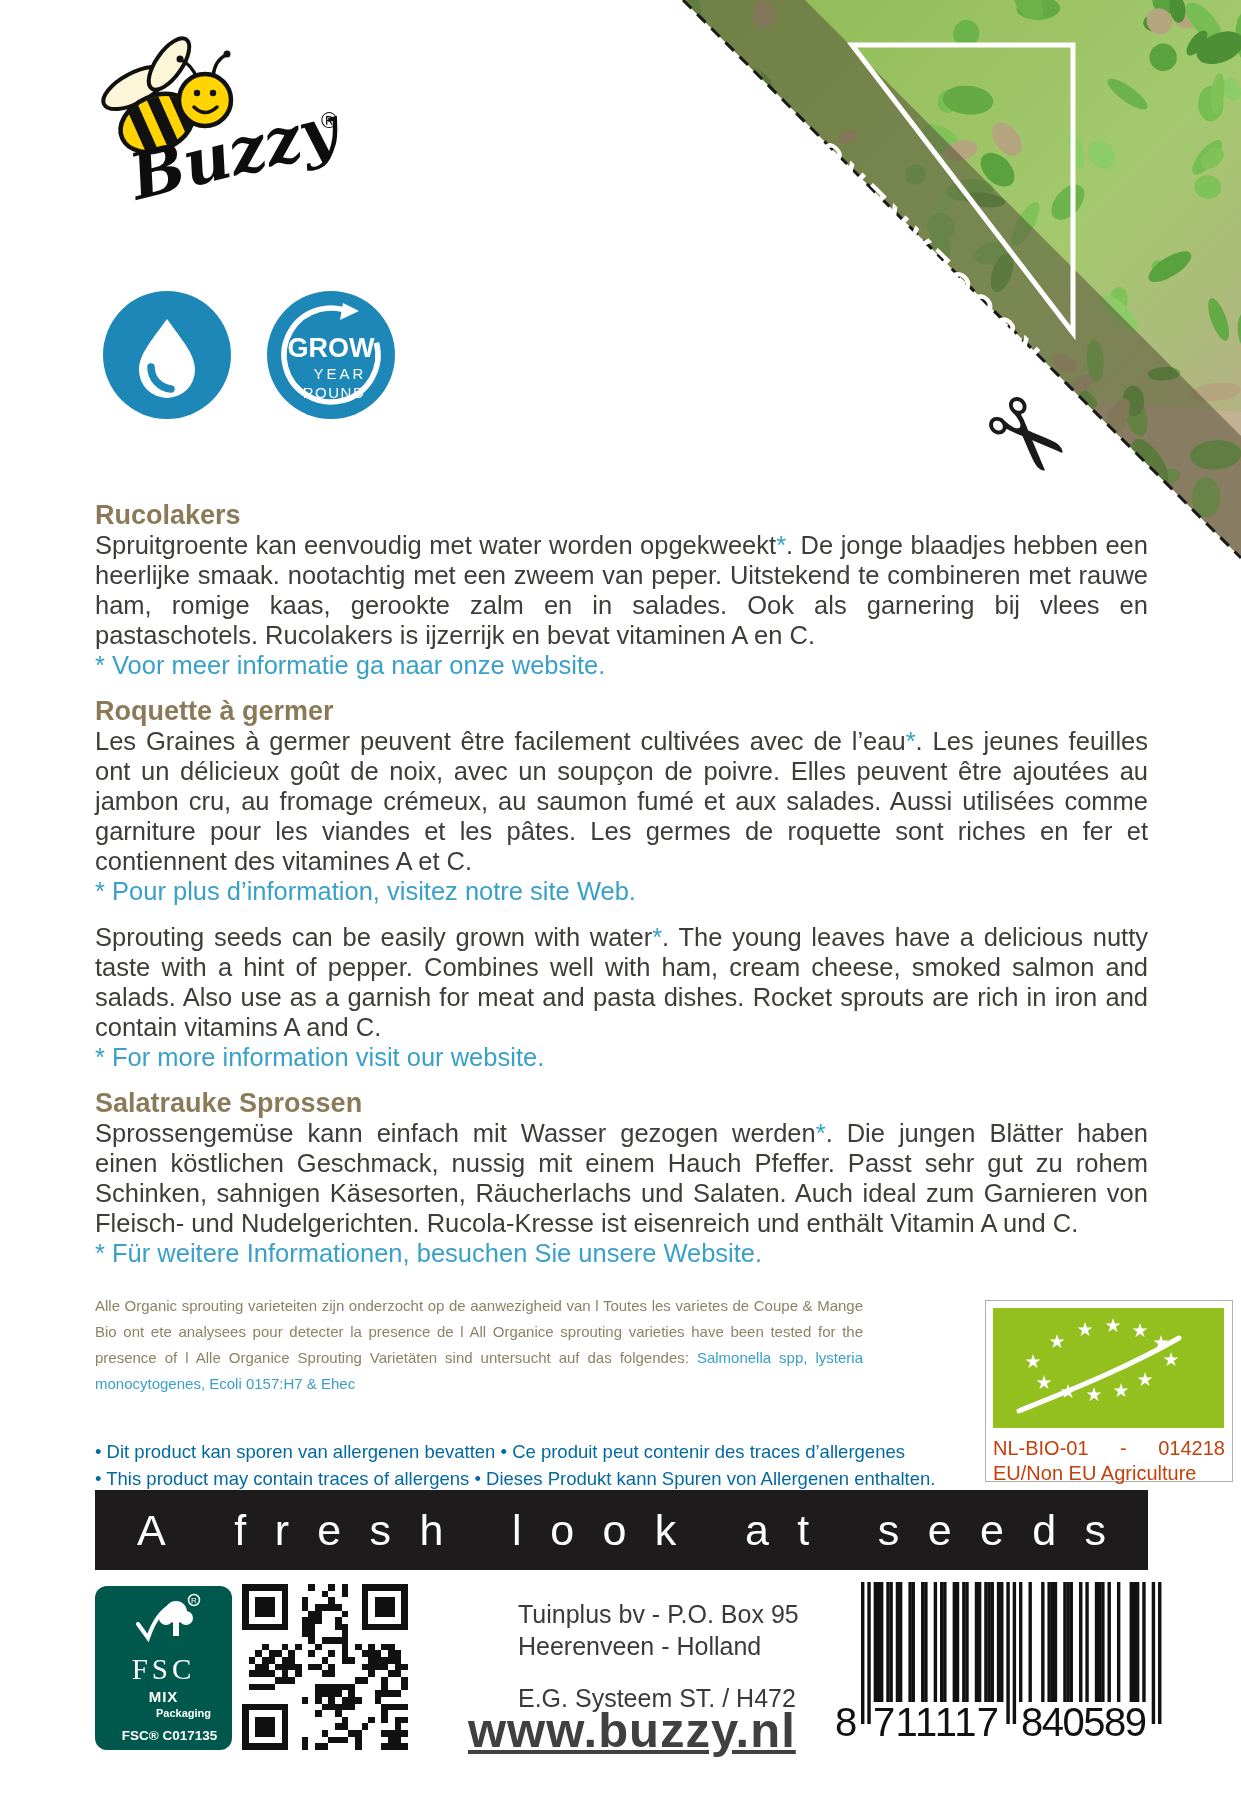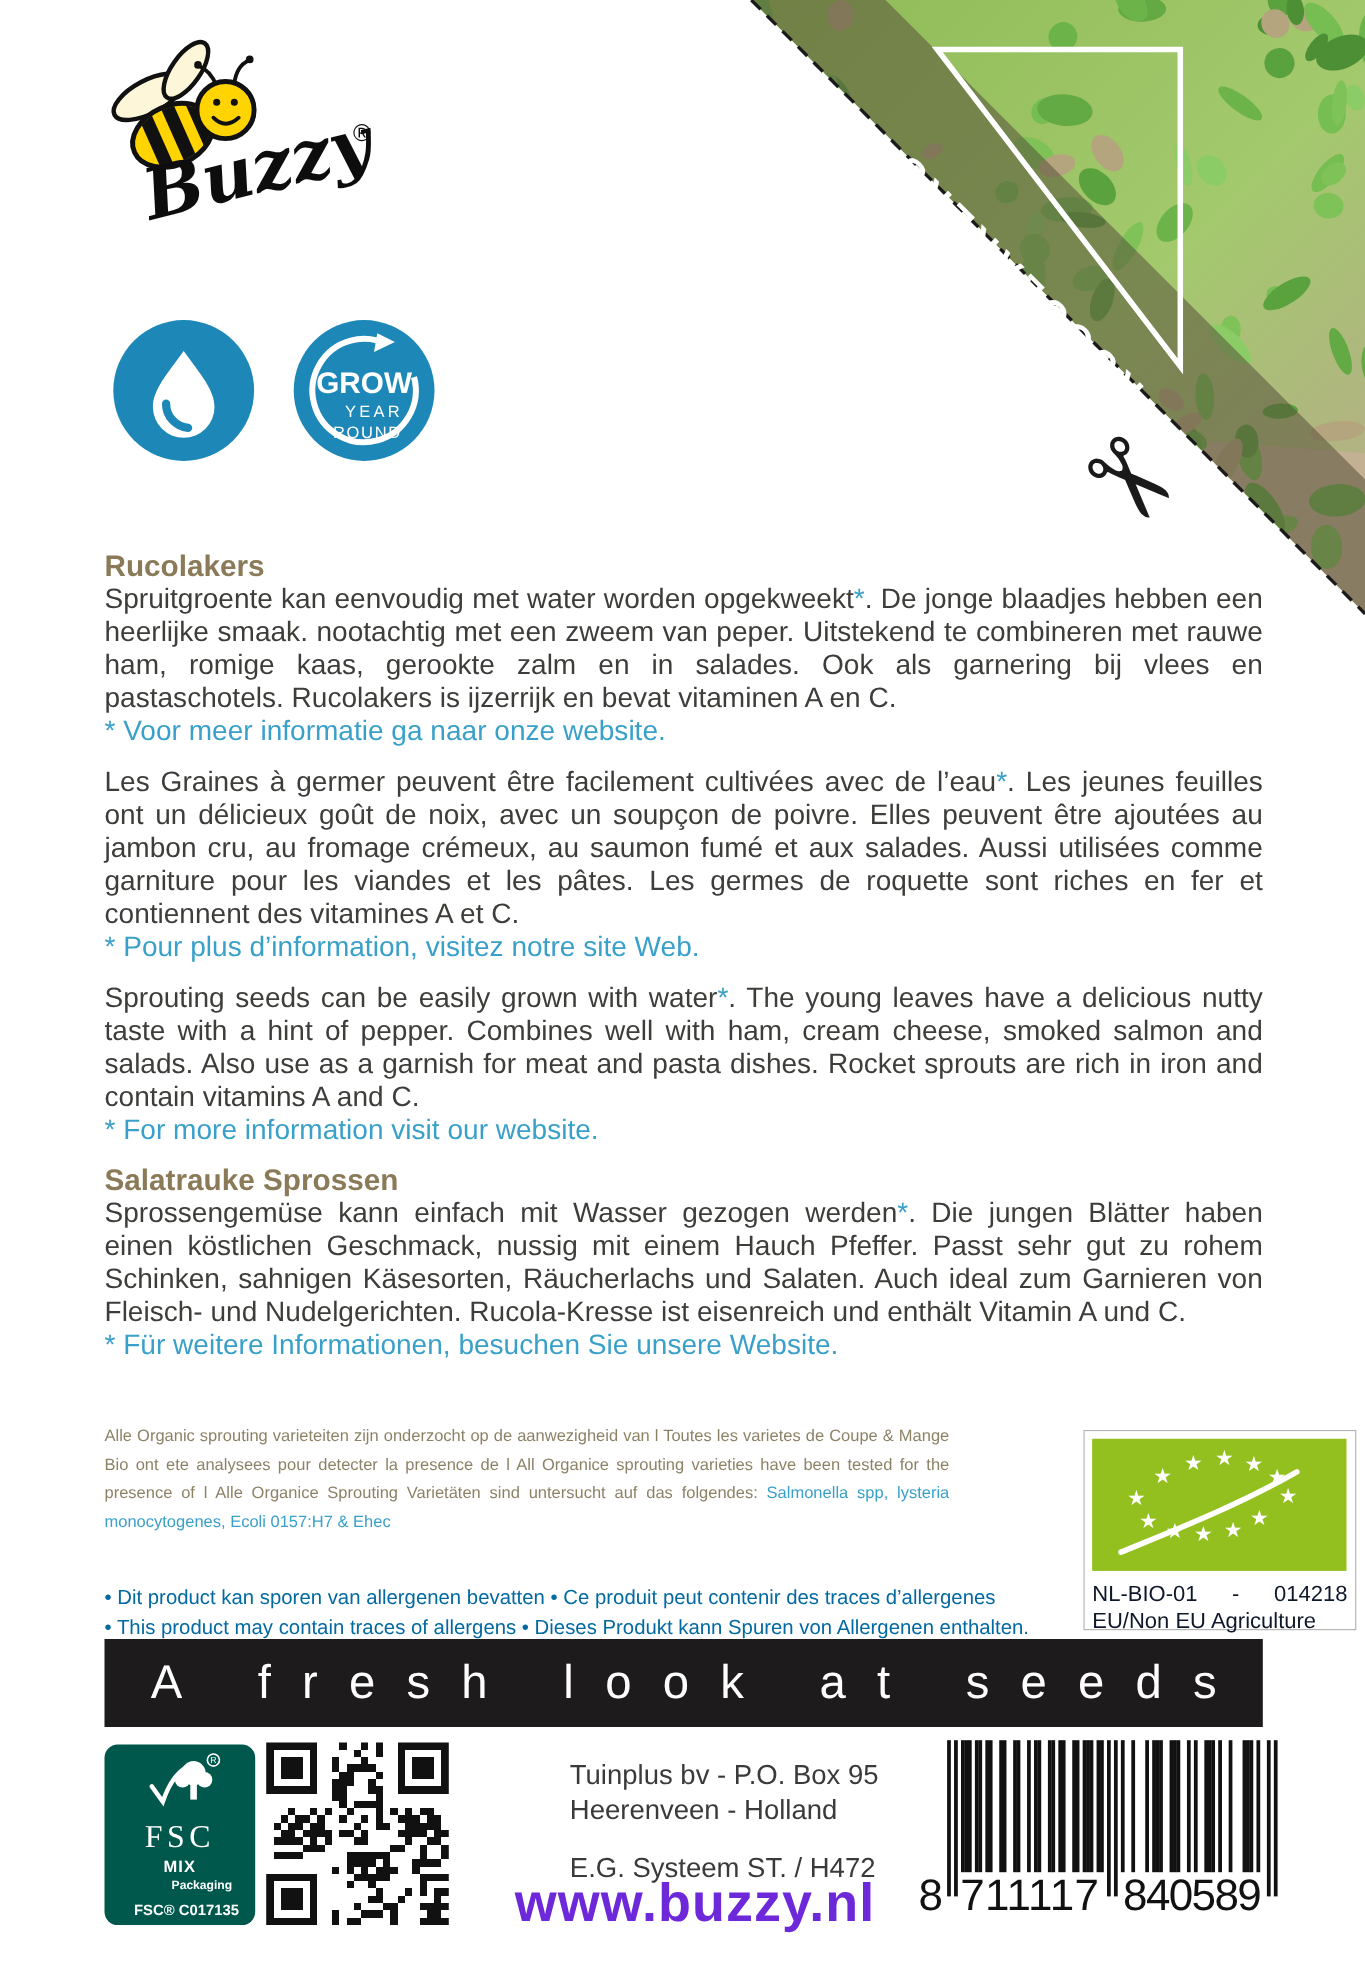"Roquette à germer" h3 { html: none -> <h3>Roquette à germer</h3> }
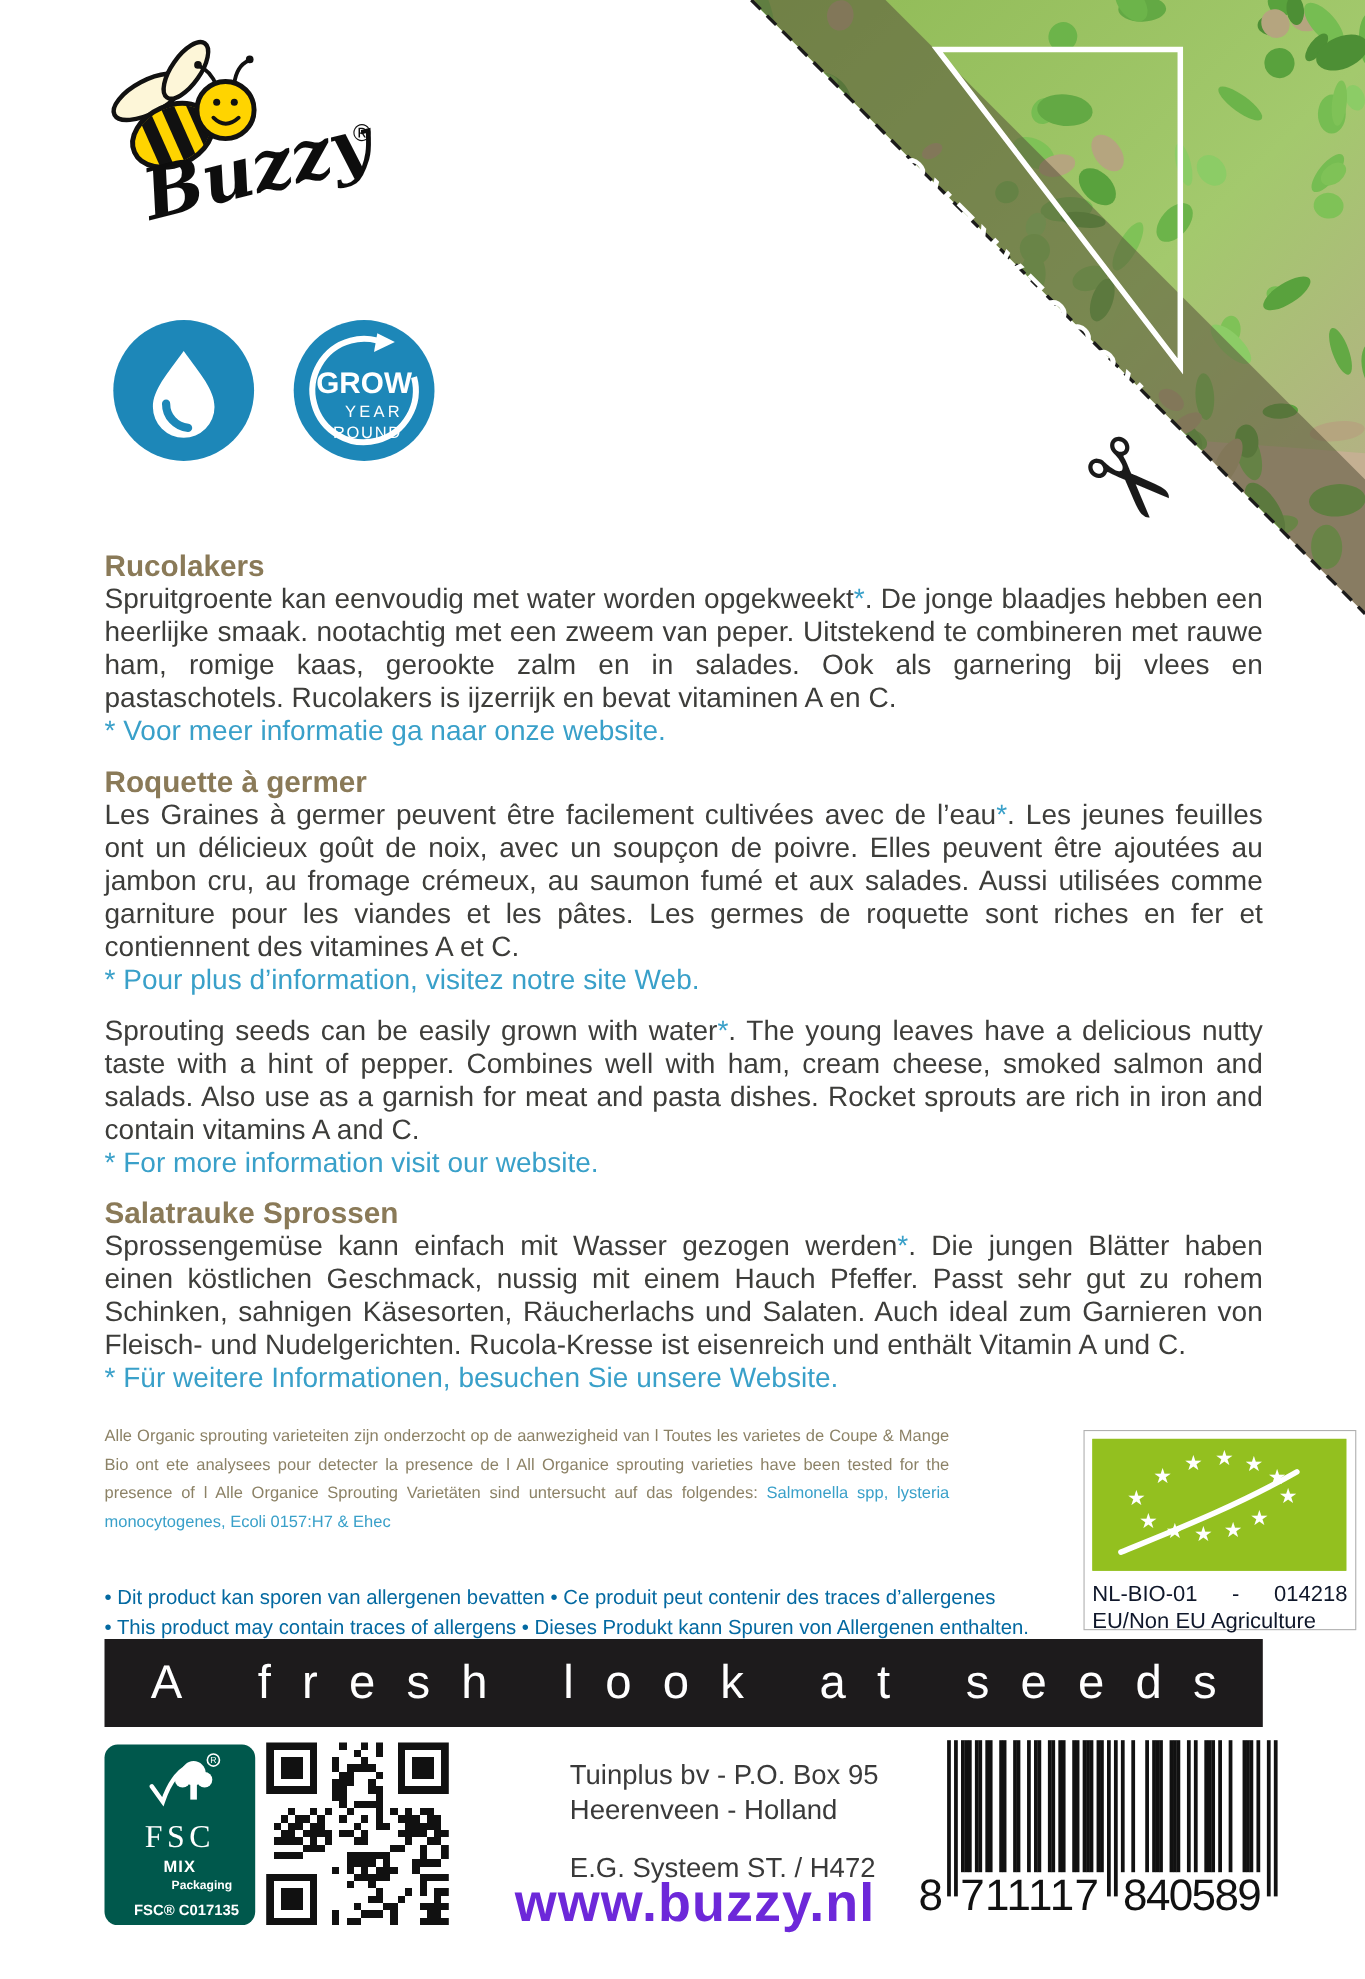"NL-BIO-01" .eu-codes { color: #0f172a -> #c2410c }
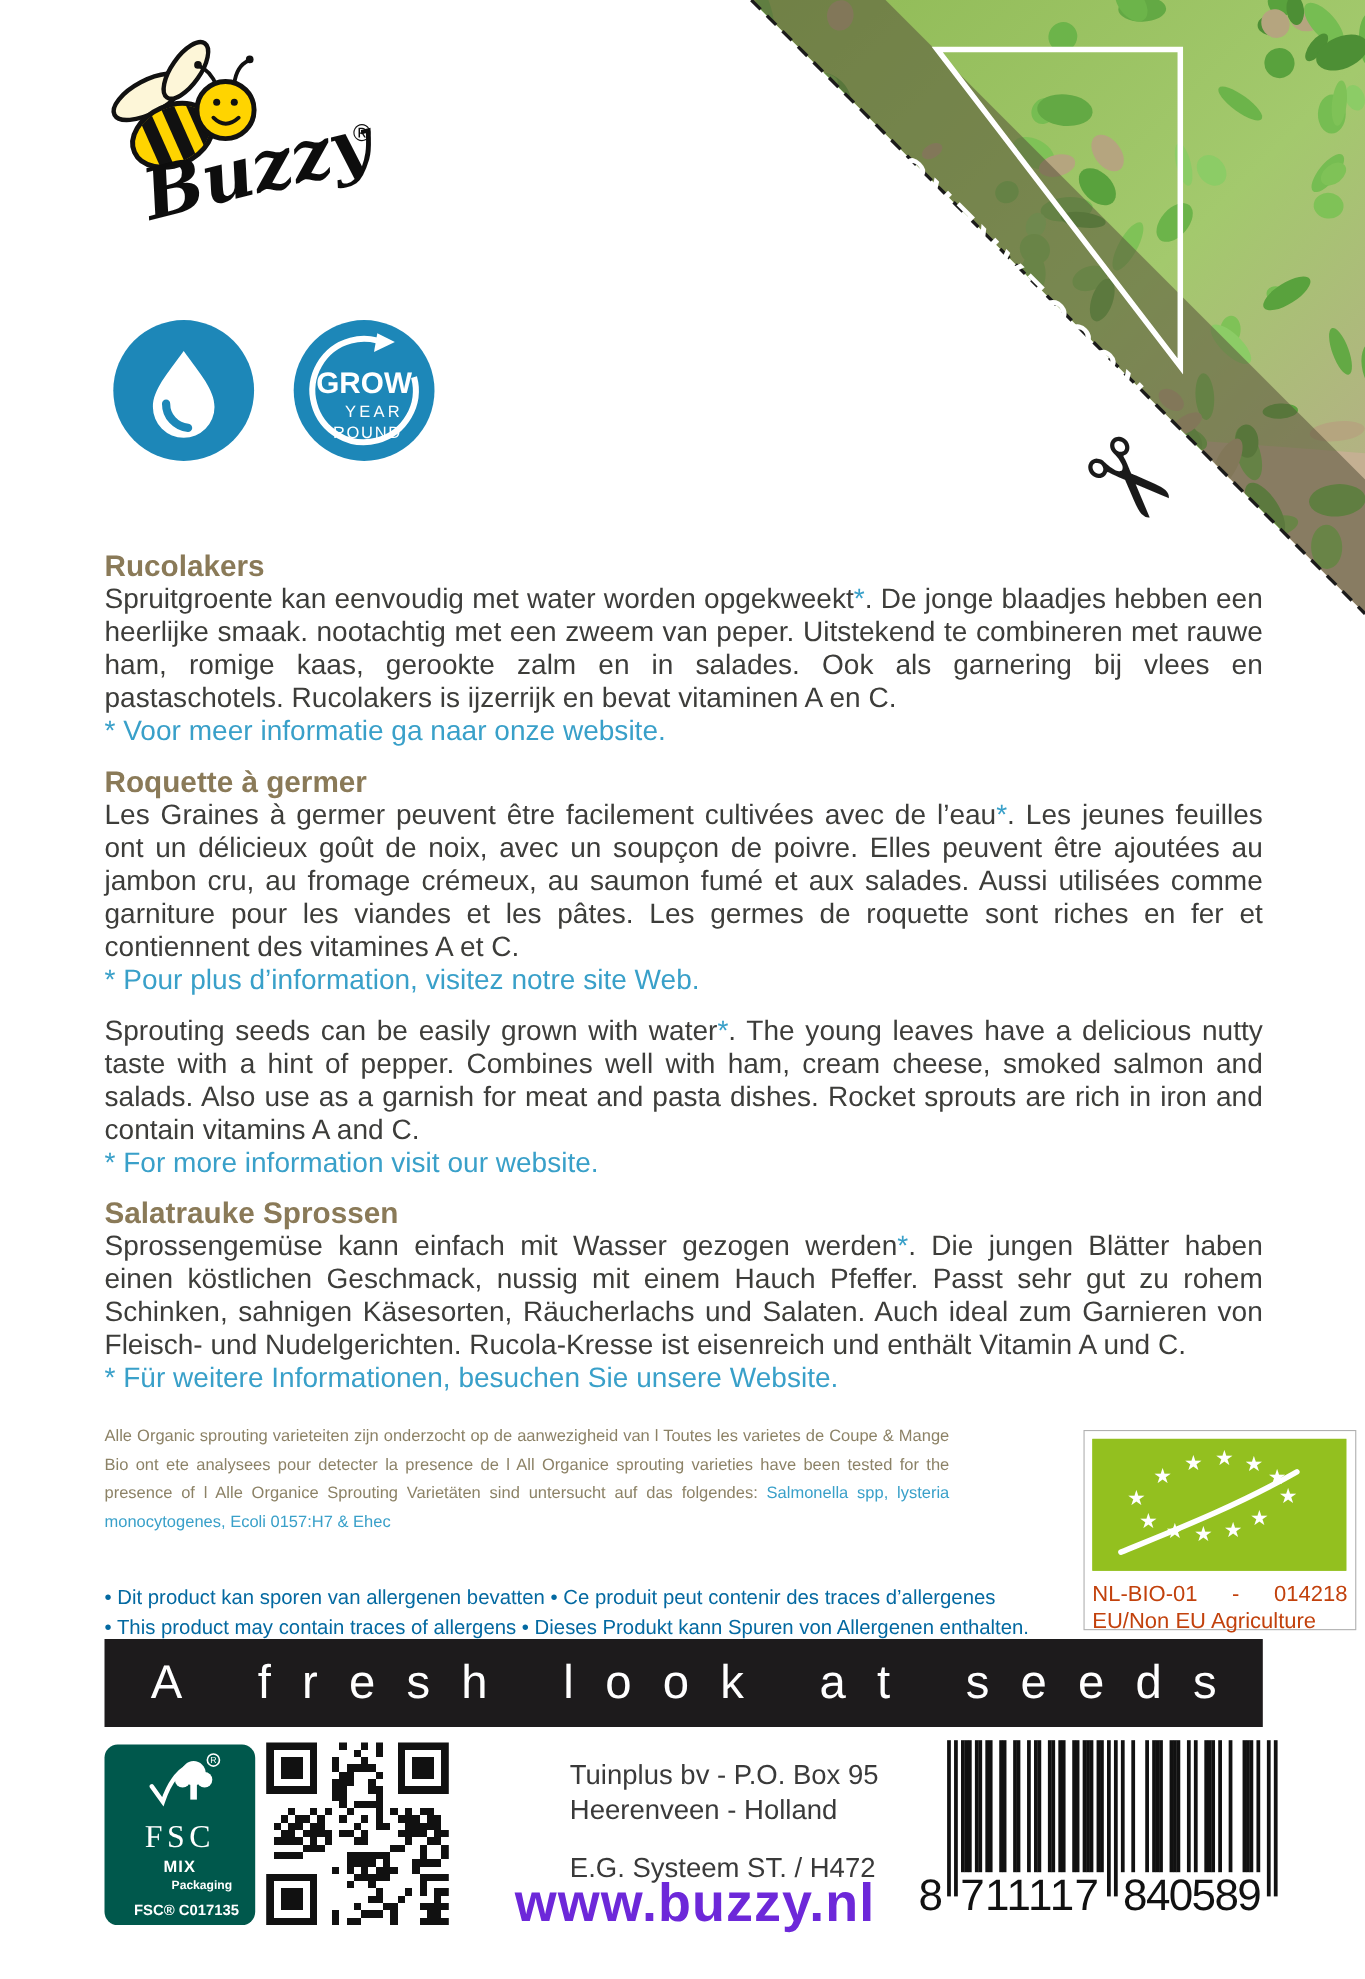"www.buzzy.nl" .website { color: #6d28d9 -> #404040; text-decoration: none -> underline }
